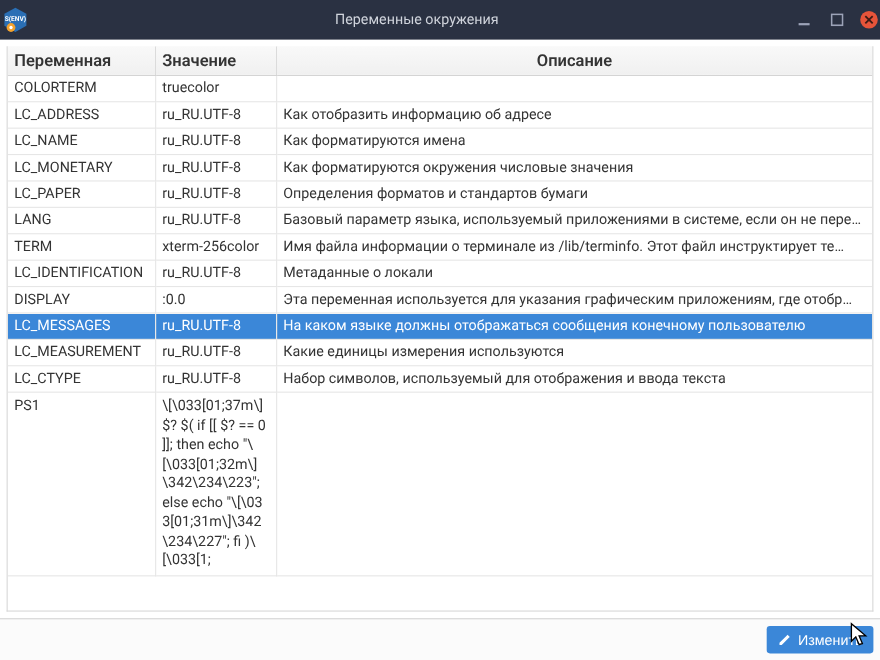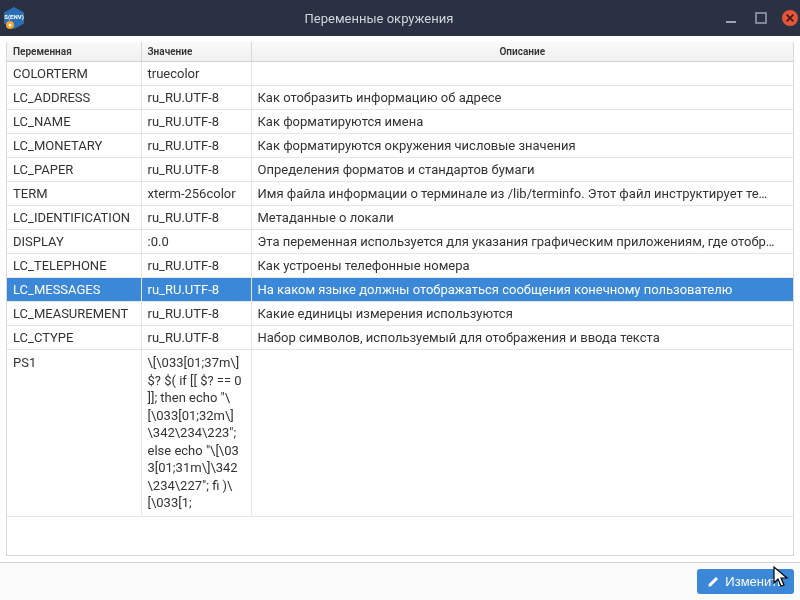"Переменная" thead th { font-size: 10px -> 15px }
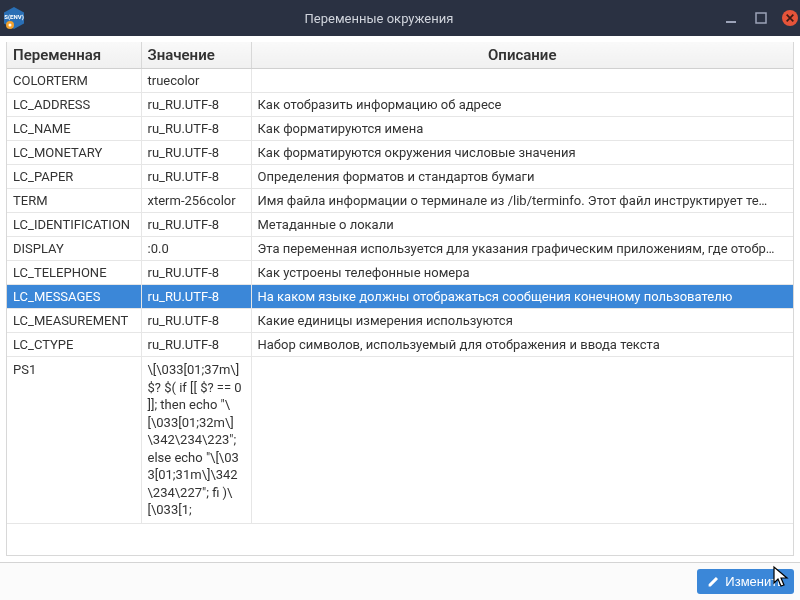"LANG" tr { html: none -> <tr> <td>LANG</td> <td>ru_RU.UTF-8</td> <td>Базовый параметр языка, используемый приложениями в системе, если он не пере…</td> </tr> }
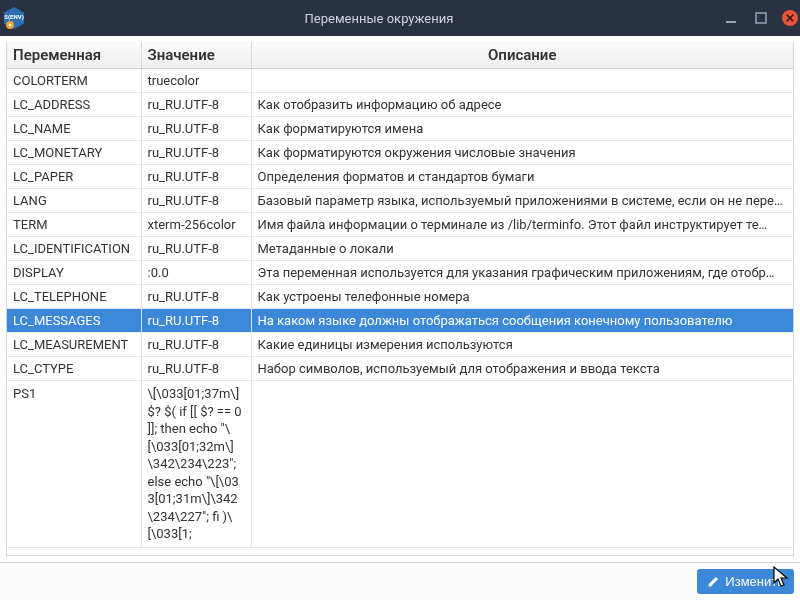"LC_TELEPHONE" tr { html: <tr> <td>LC_TELEPHONE</td> <td>ru_RU.UTF-8</td> <td>Как устроены телефонные номера</td> </tr> -> none }
